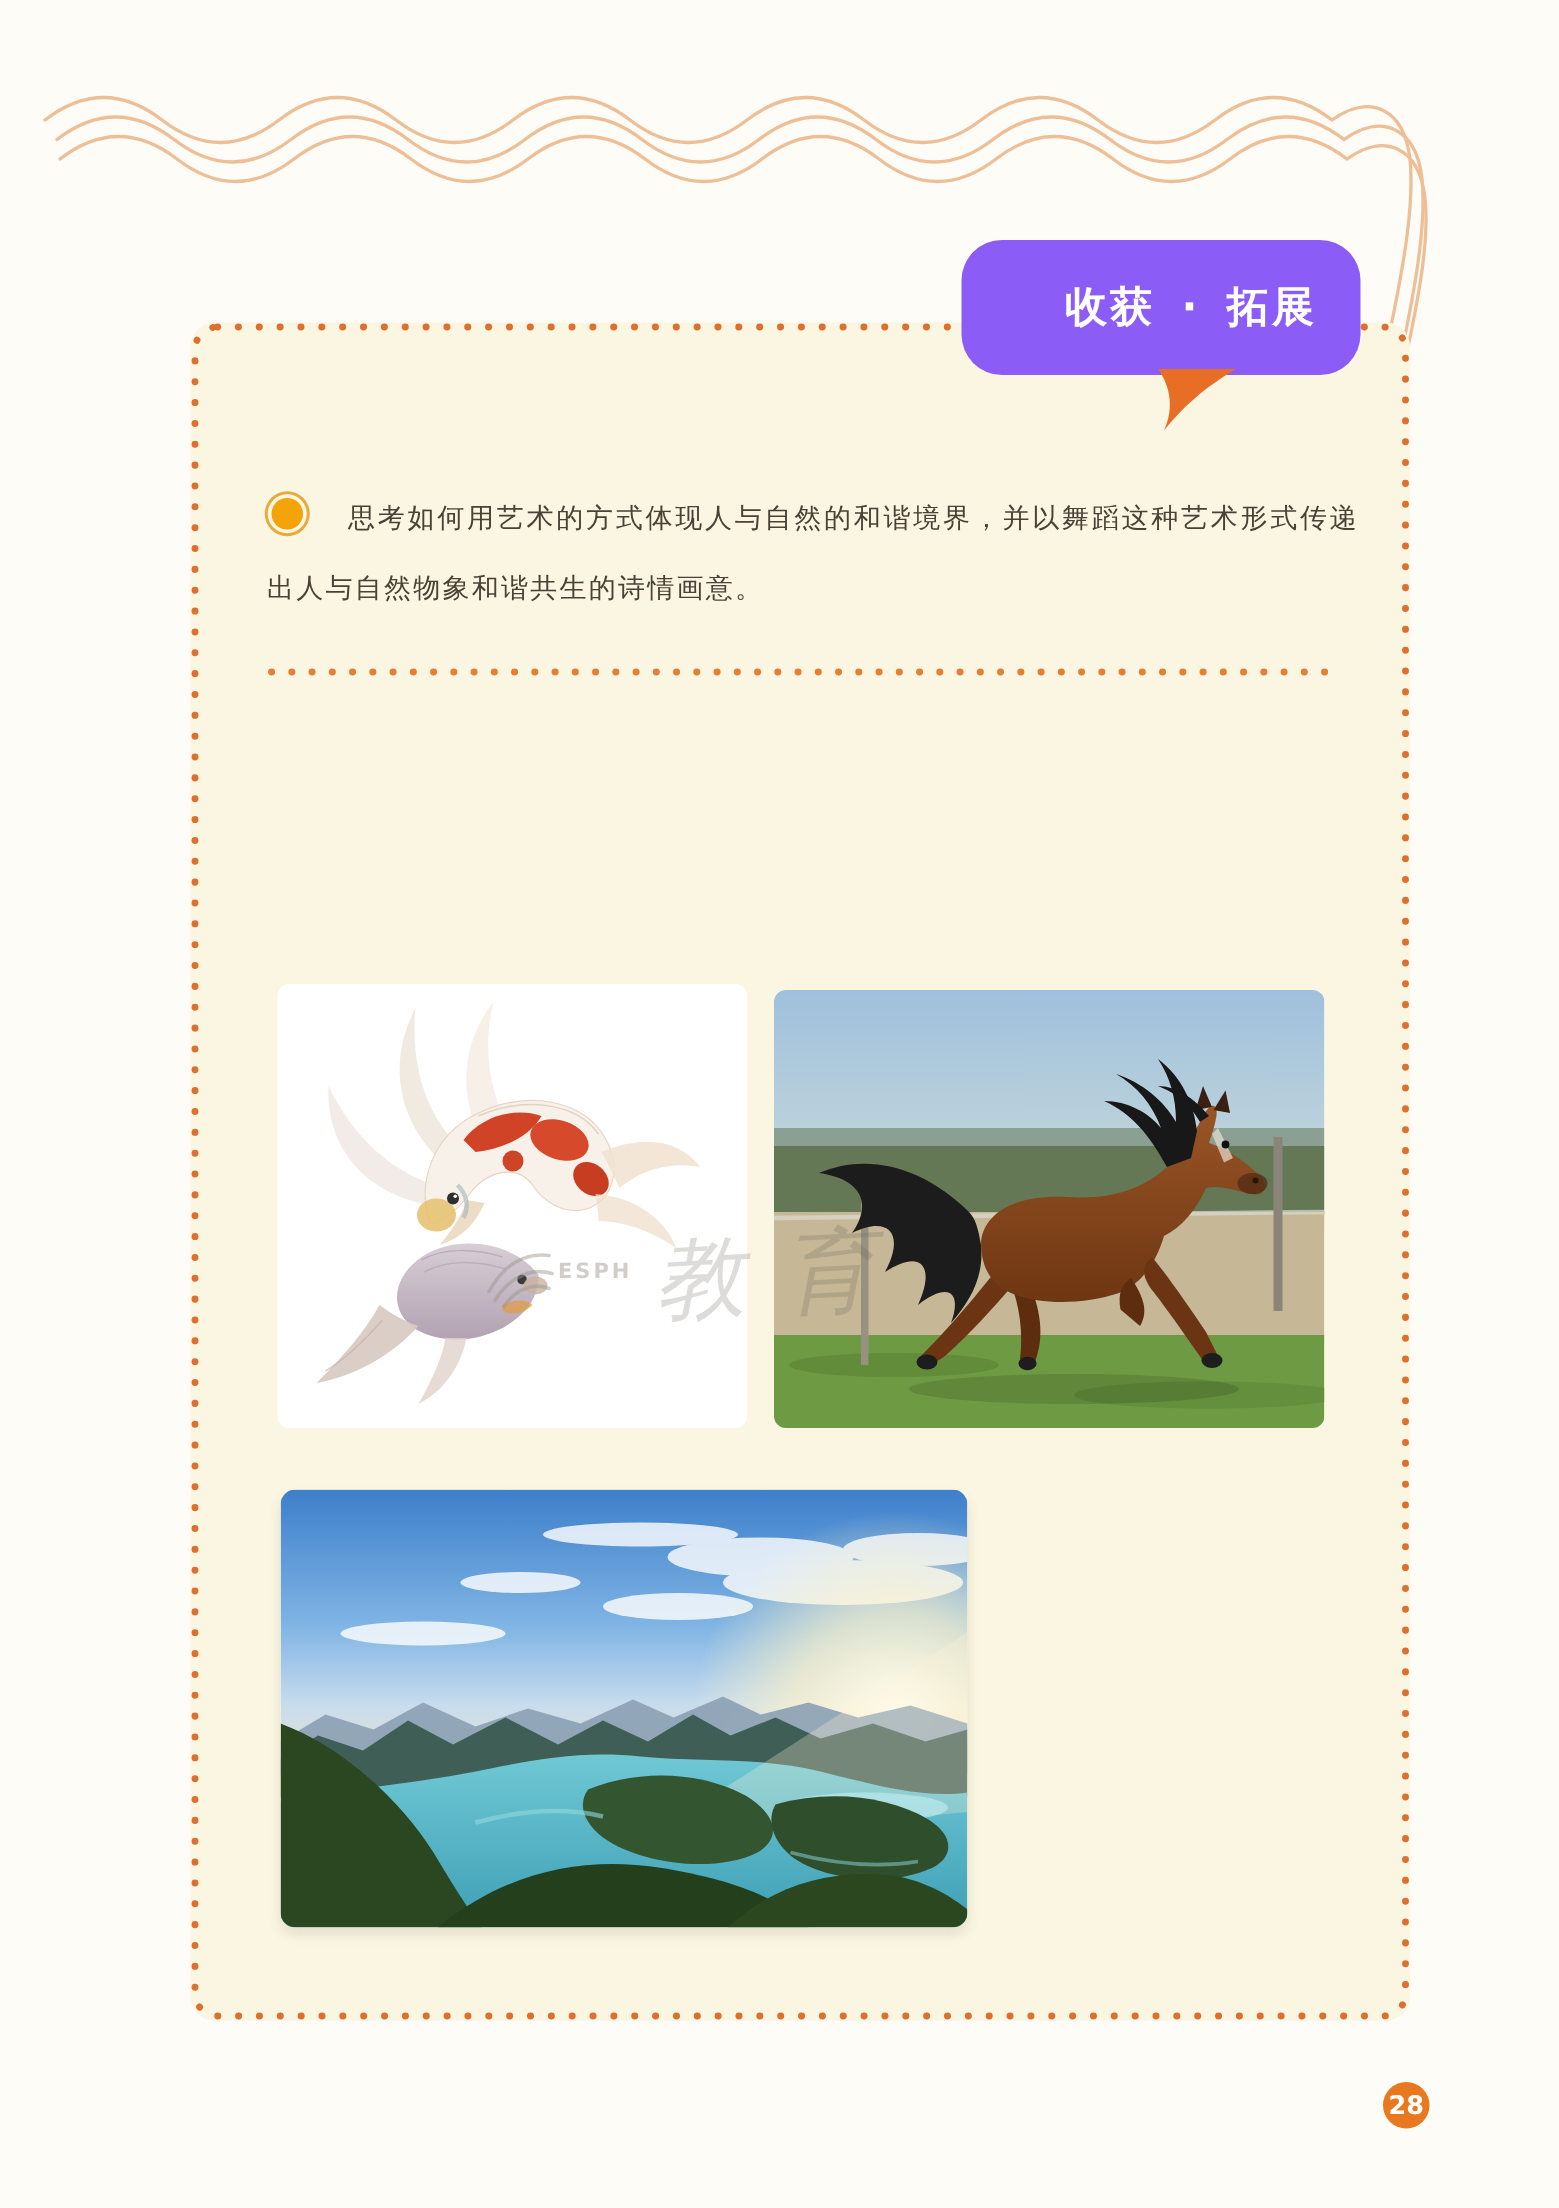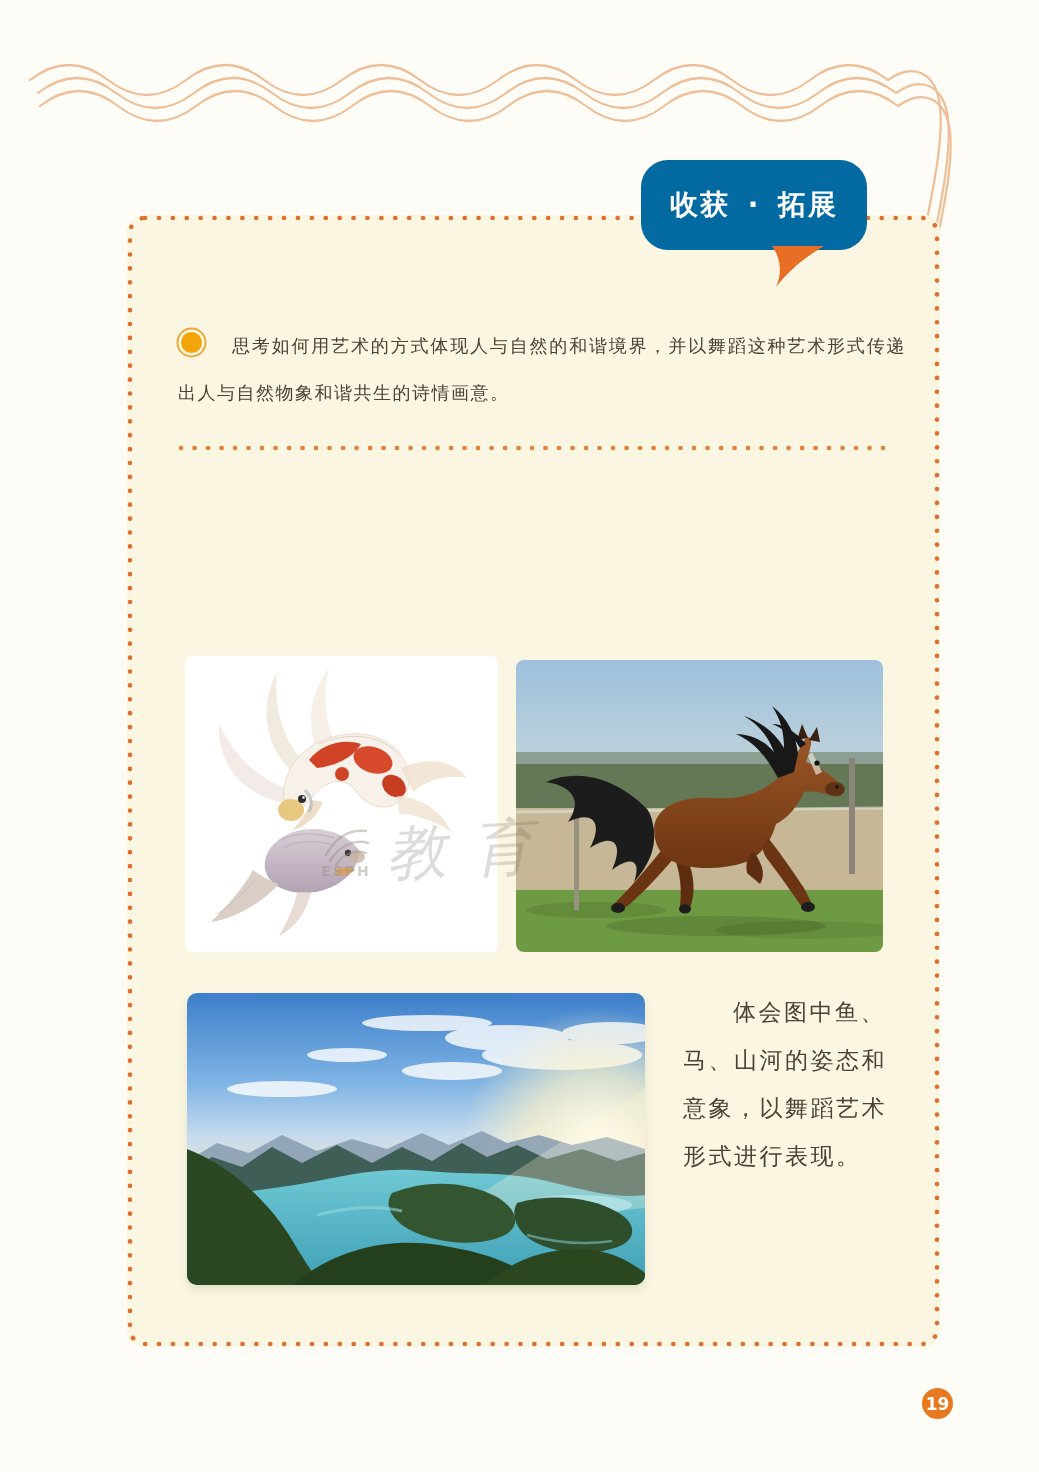"收获 · 拓展" .bubble { background: #0369a1 -> #8b5cf6; padding-left: none -> 40px }
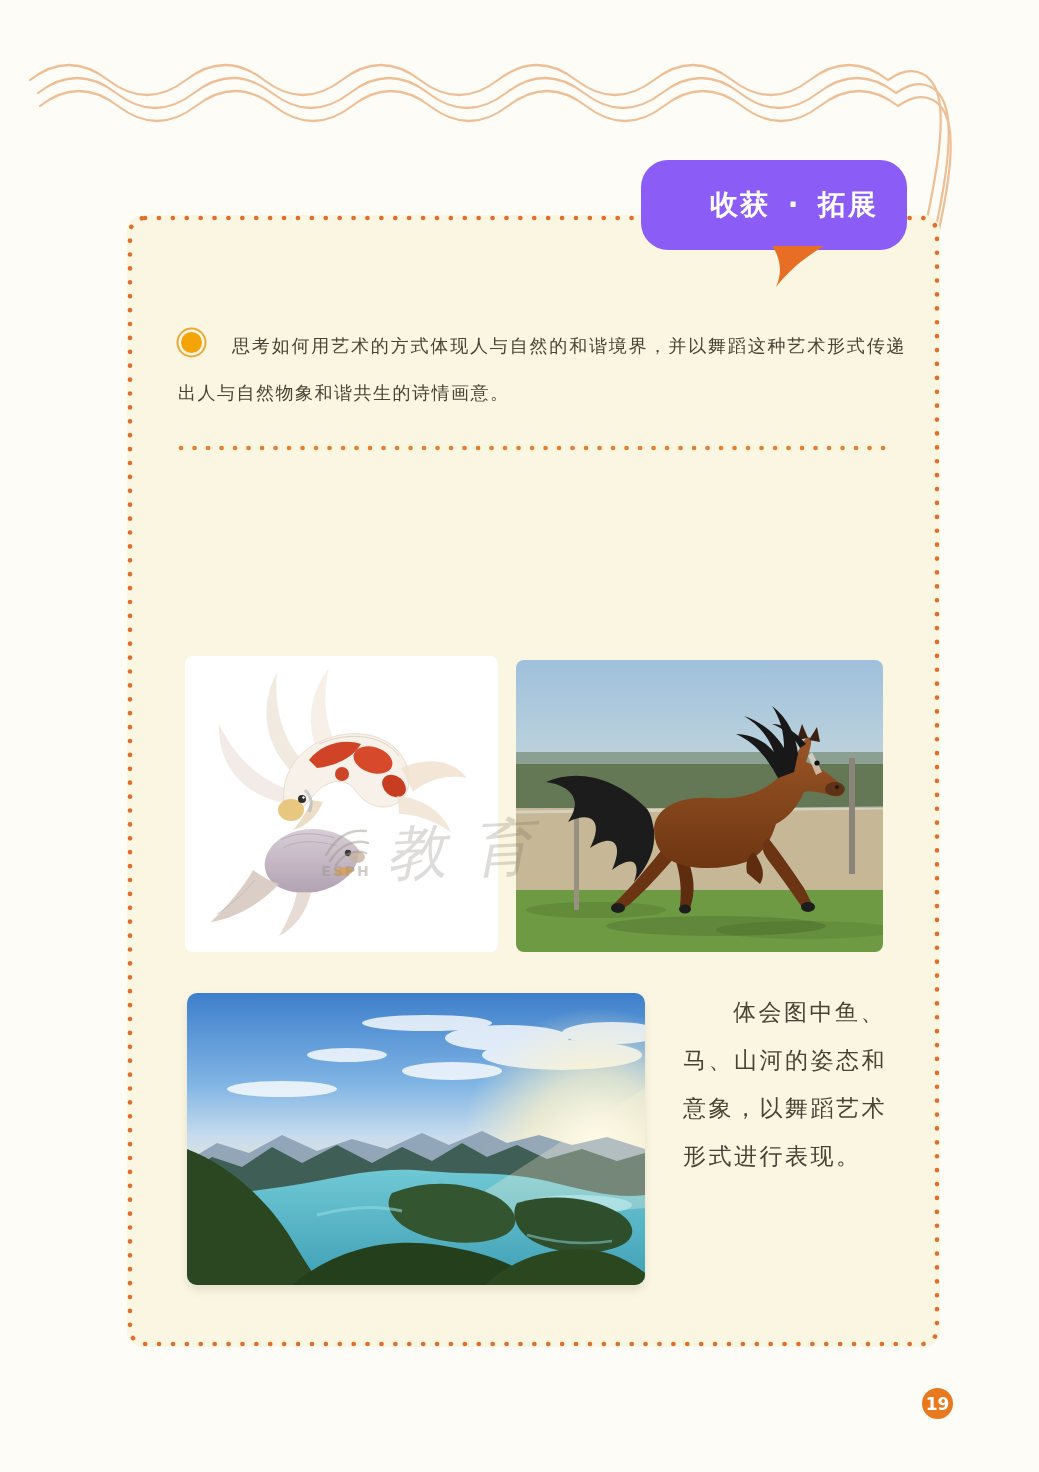"ESPH" .wm-logo { flex-direction: column -> row }
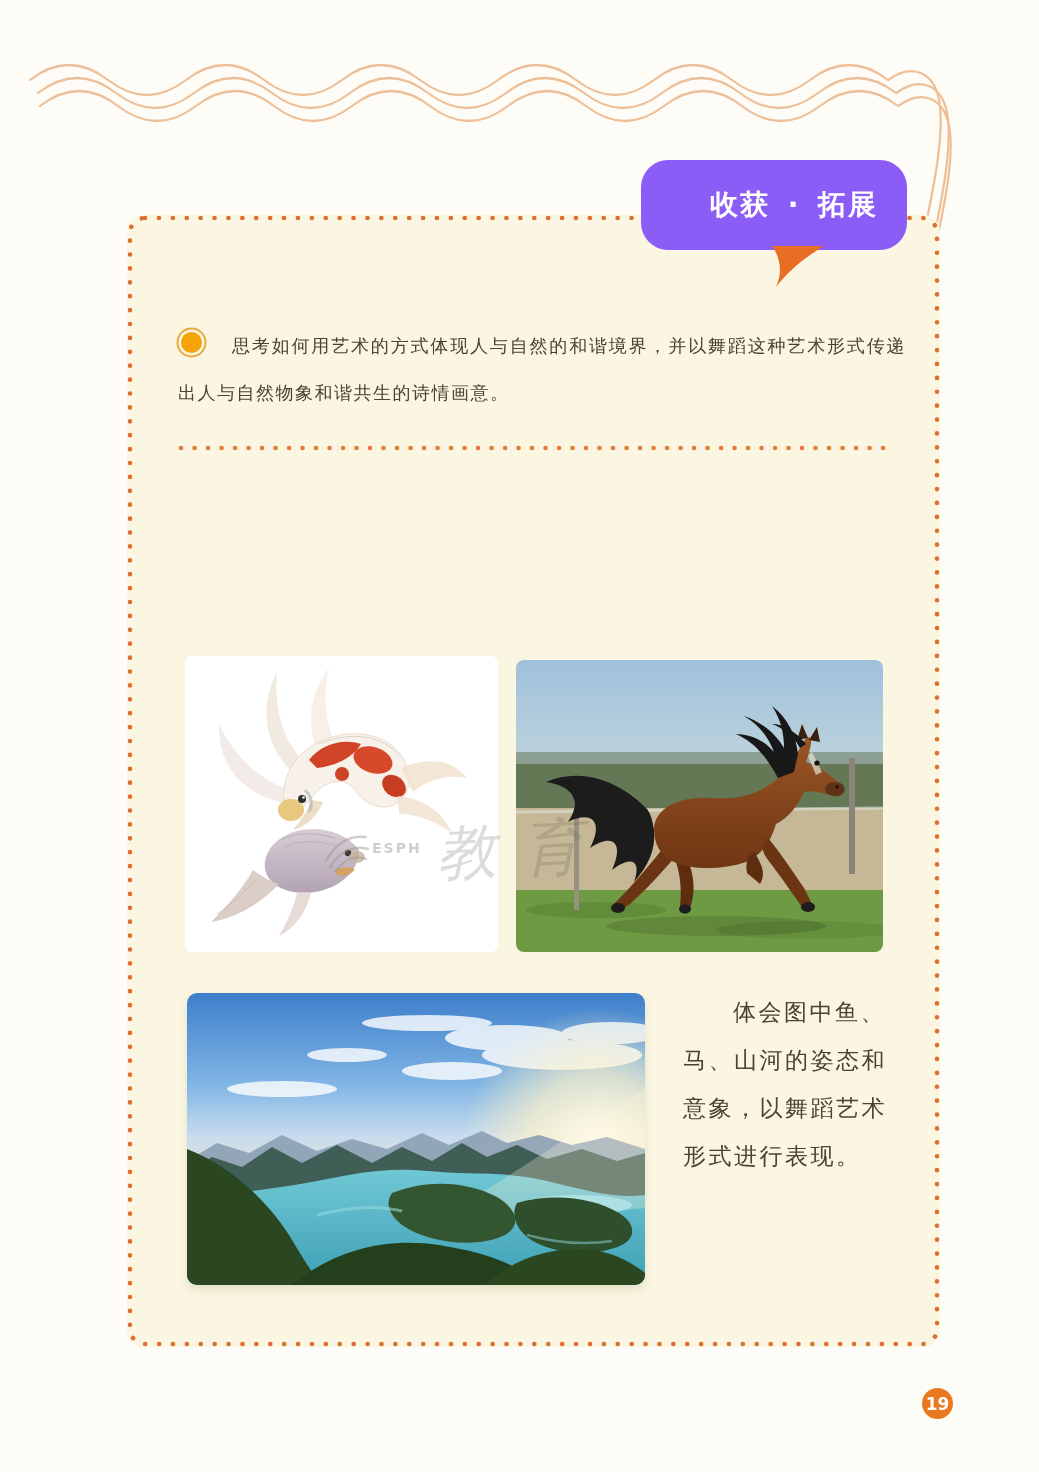"体会图中鱼、" div.caption { html: <div> <div>体会图中鱼、</div> <div>马、山河的姿态和</div> <div>意象，以舞蹈艺术</div> <div>形式进行表现。</div> </div> -> none }
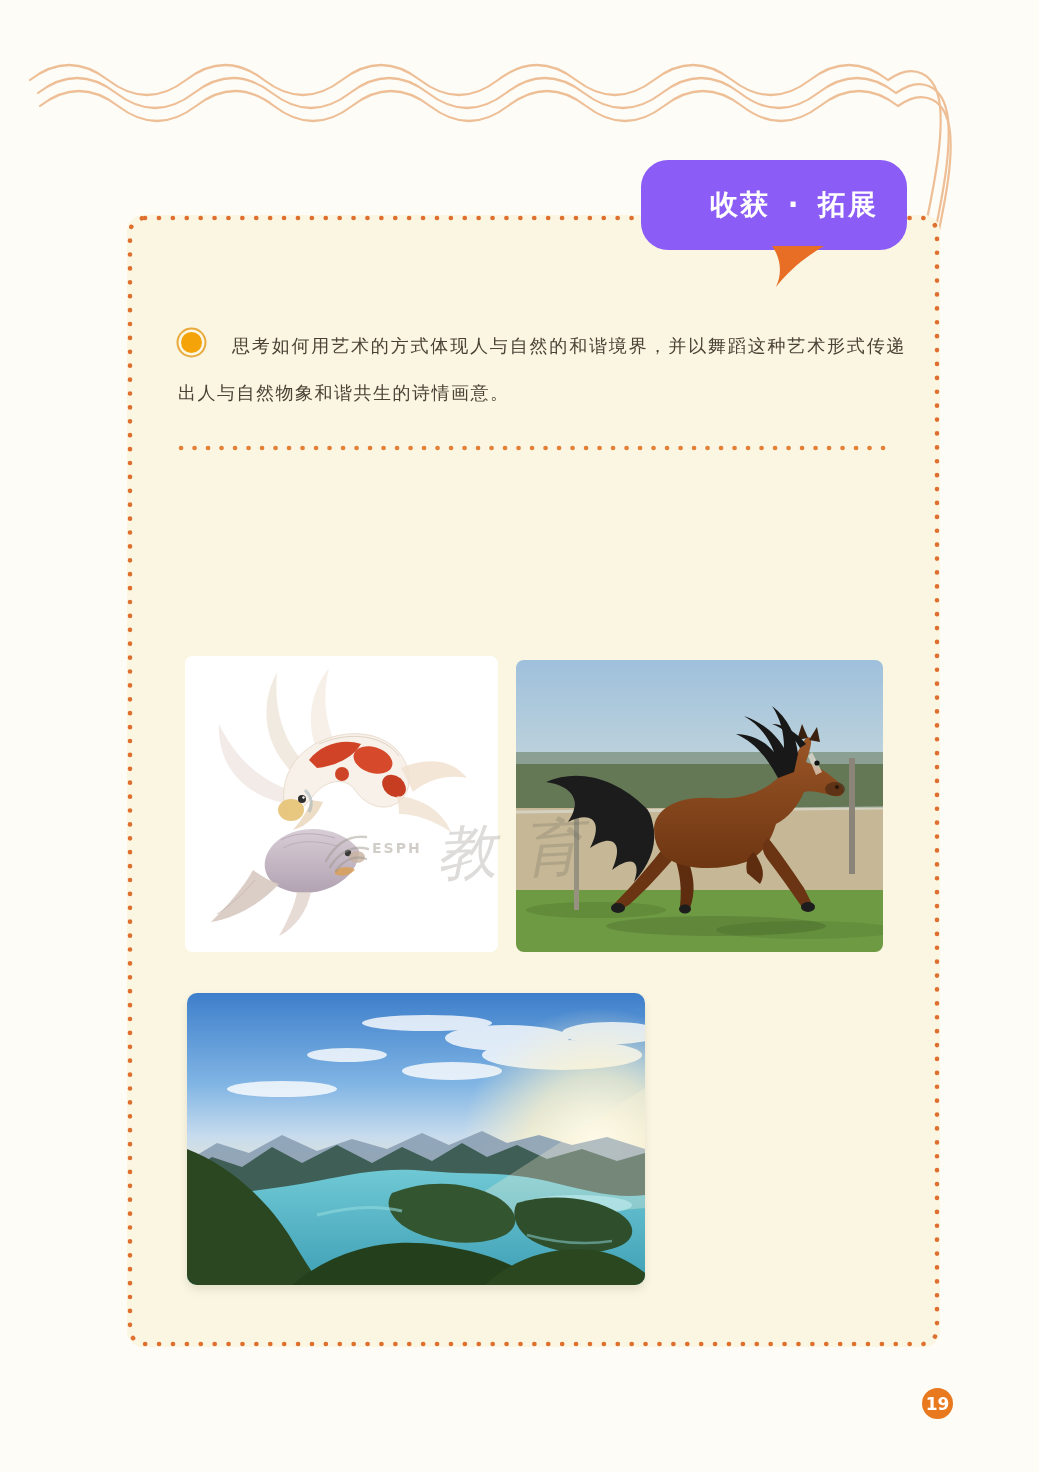"19" span { text: 19 -> 28 }
